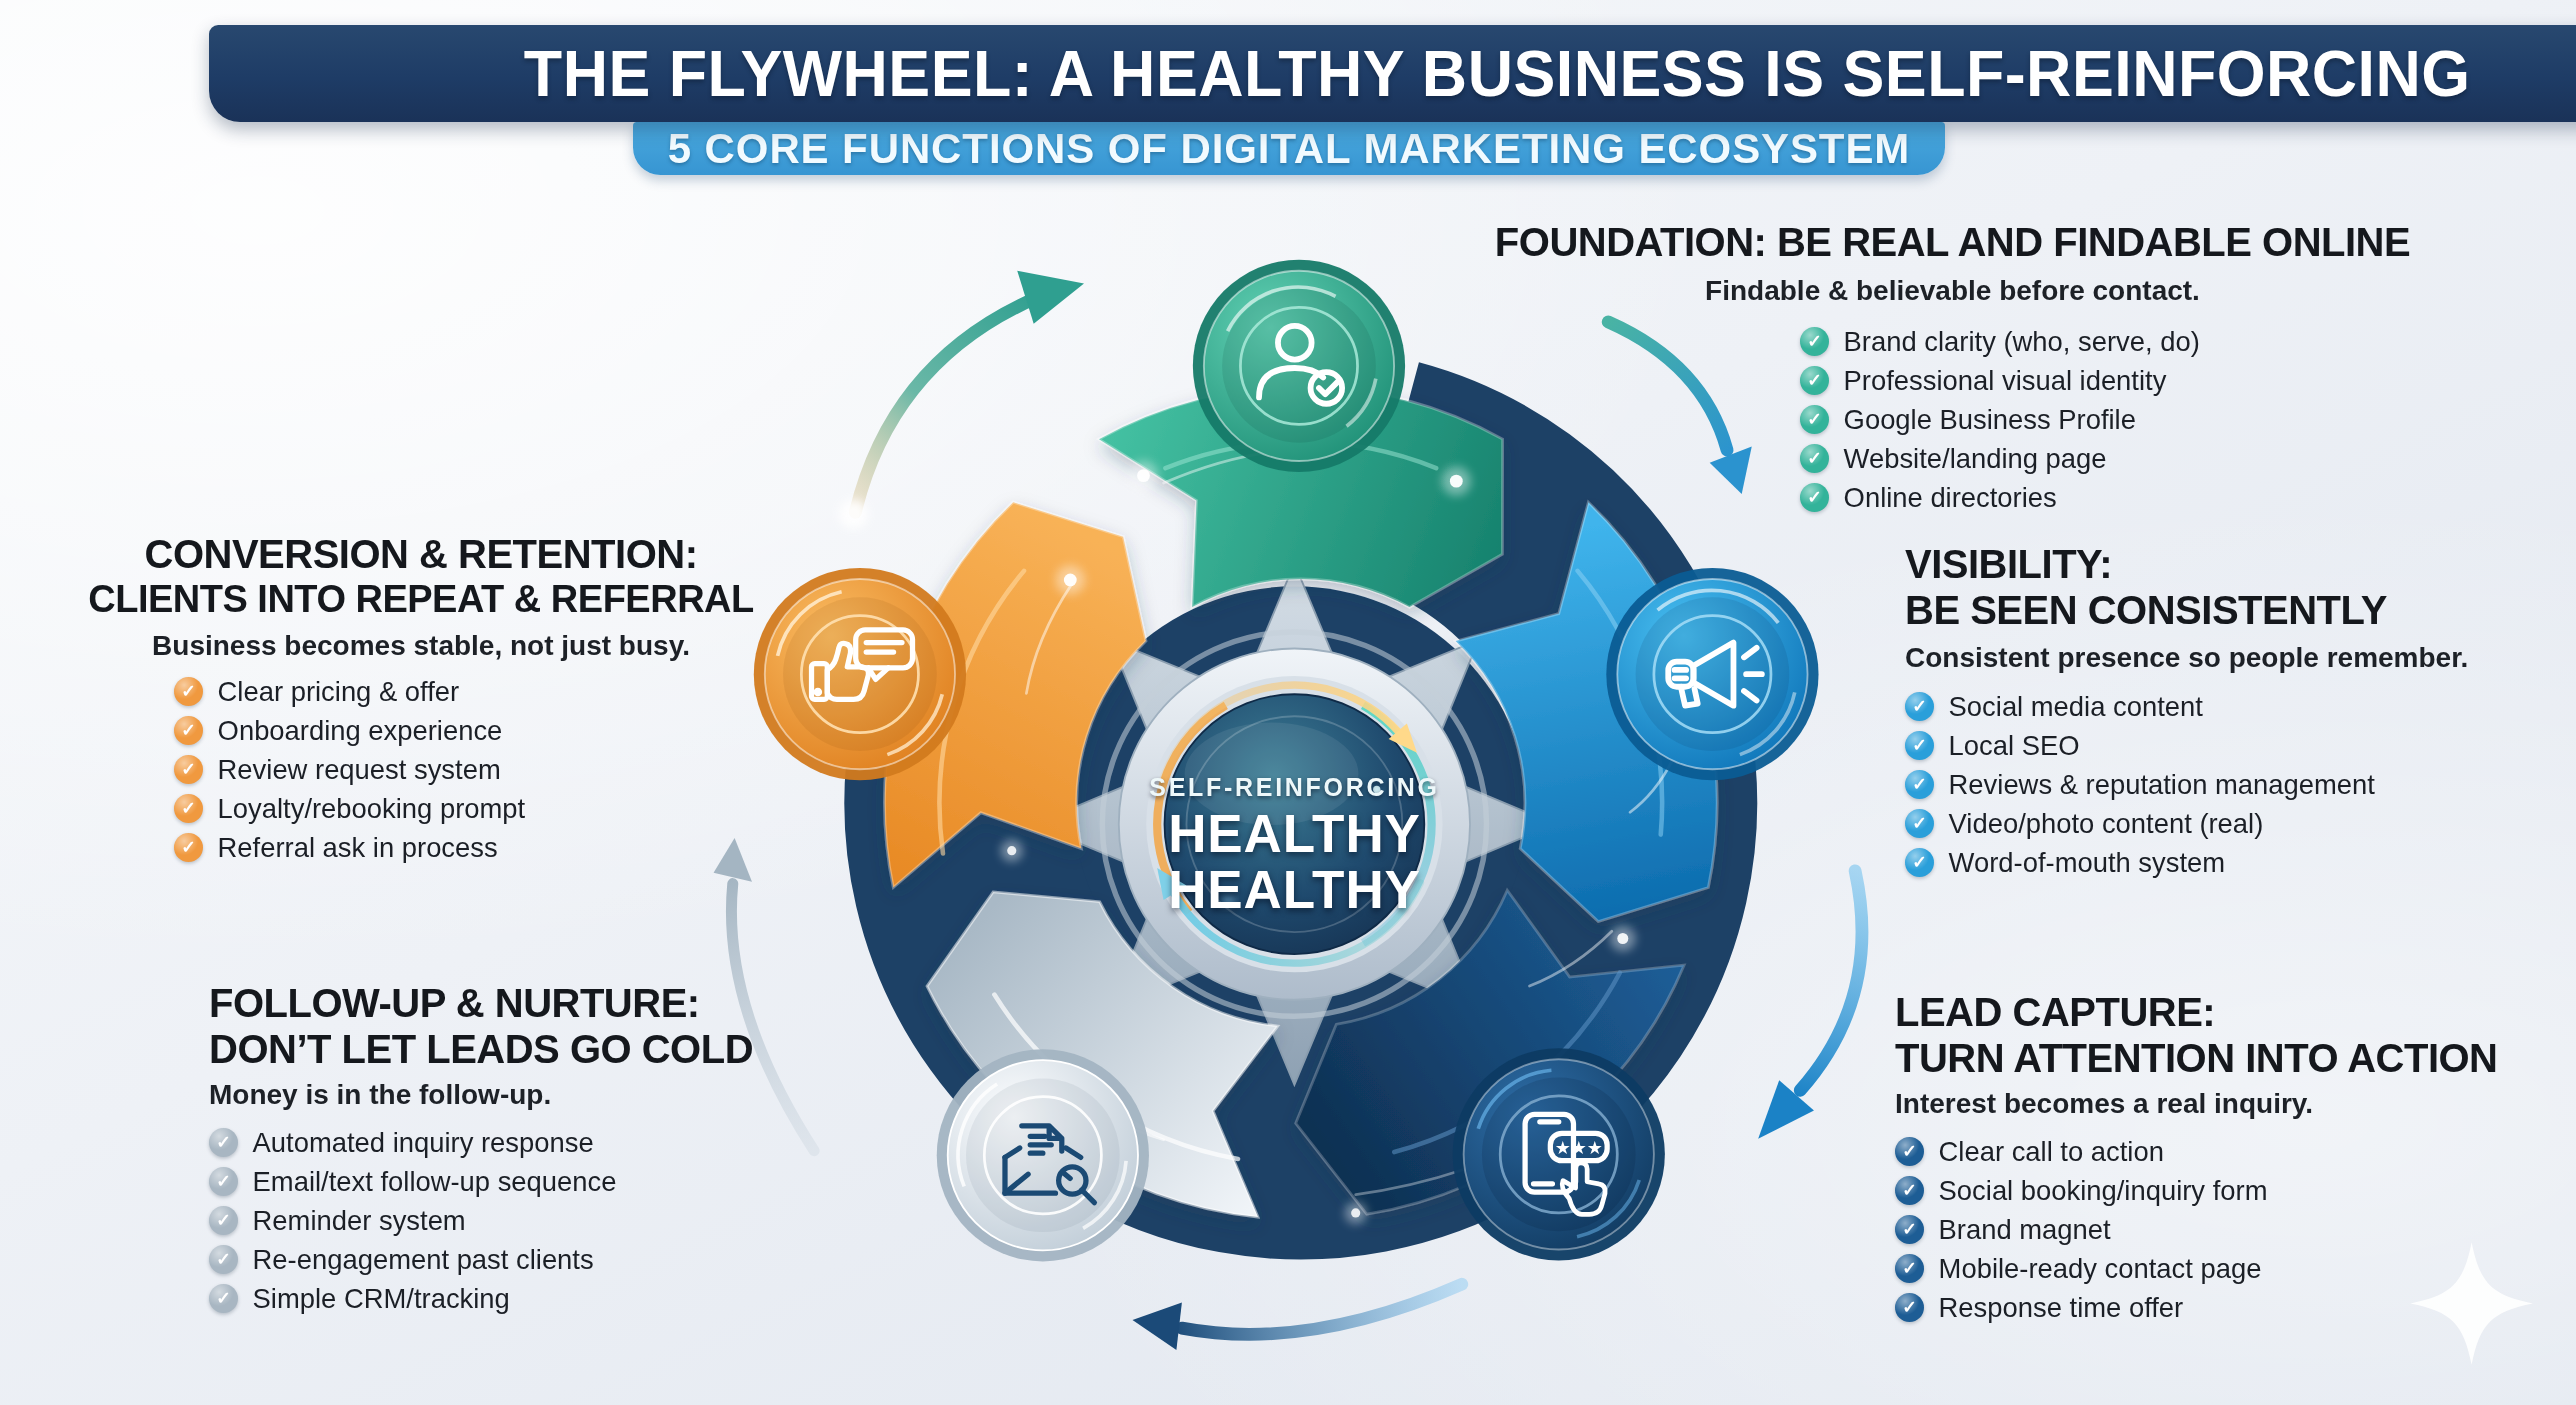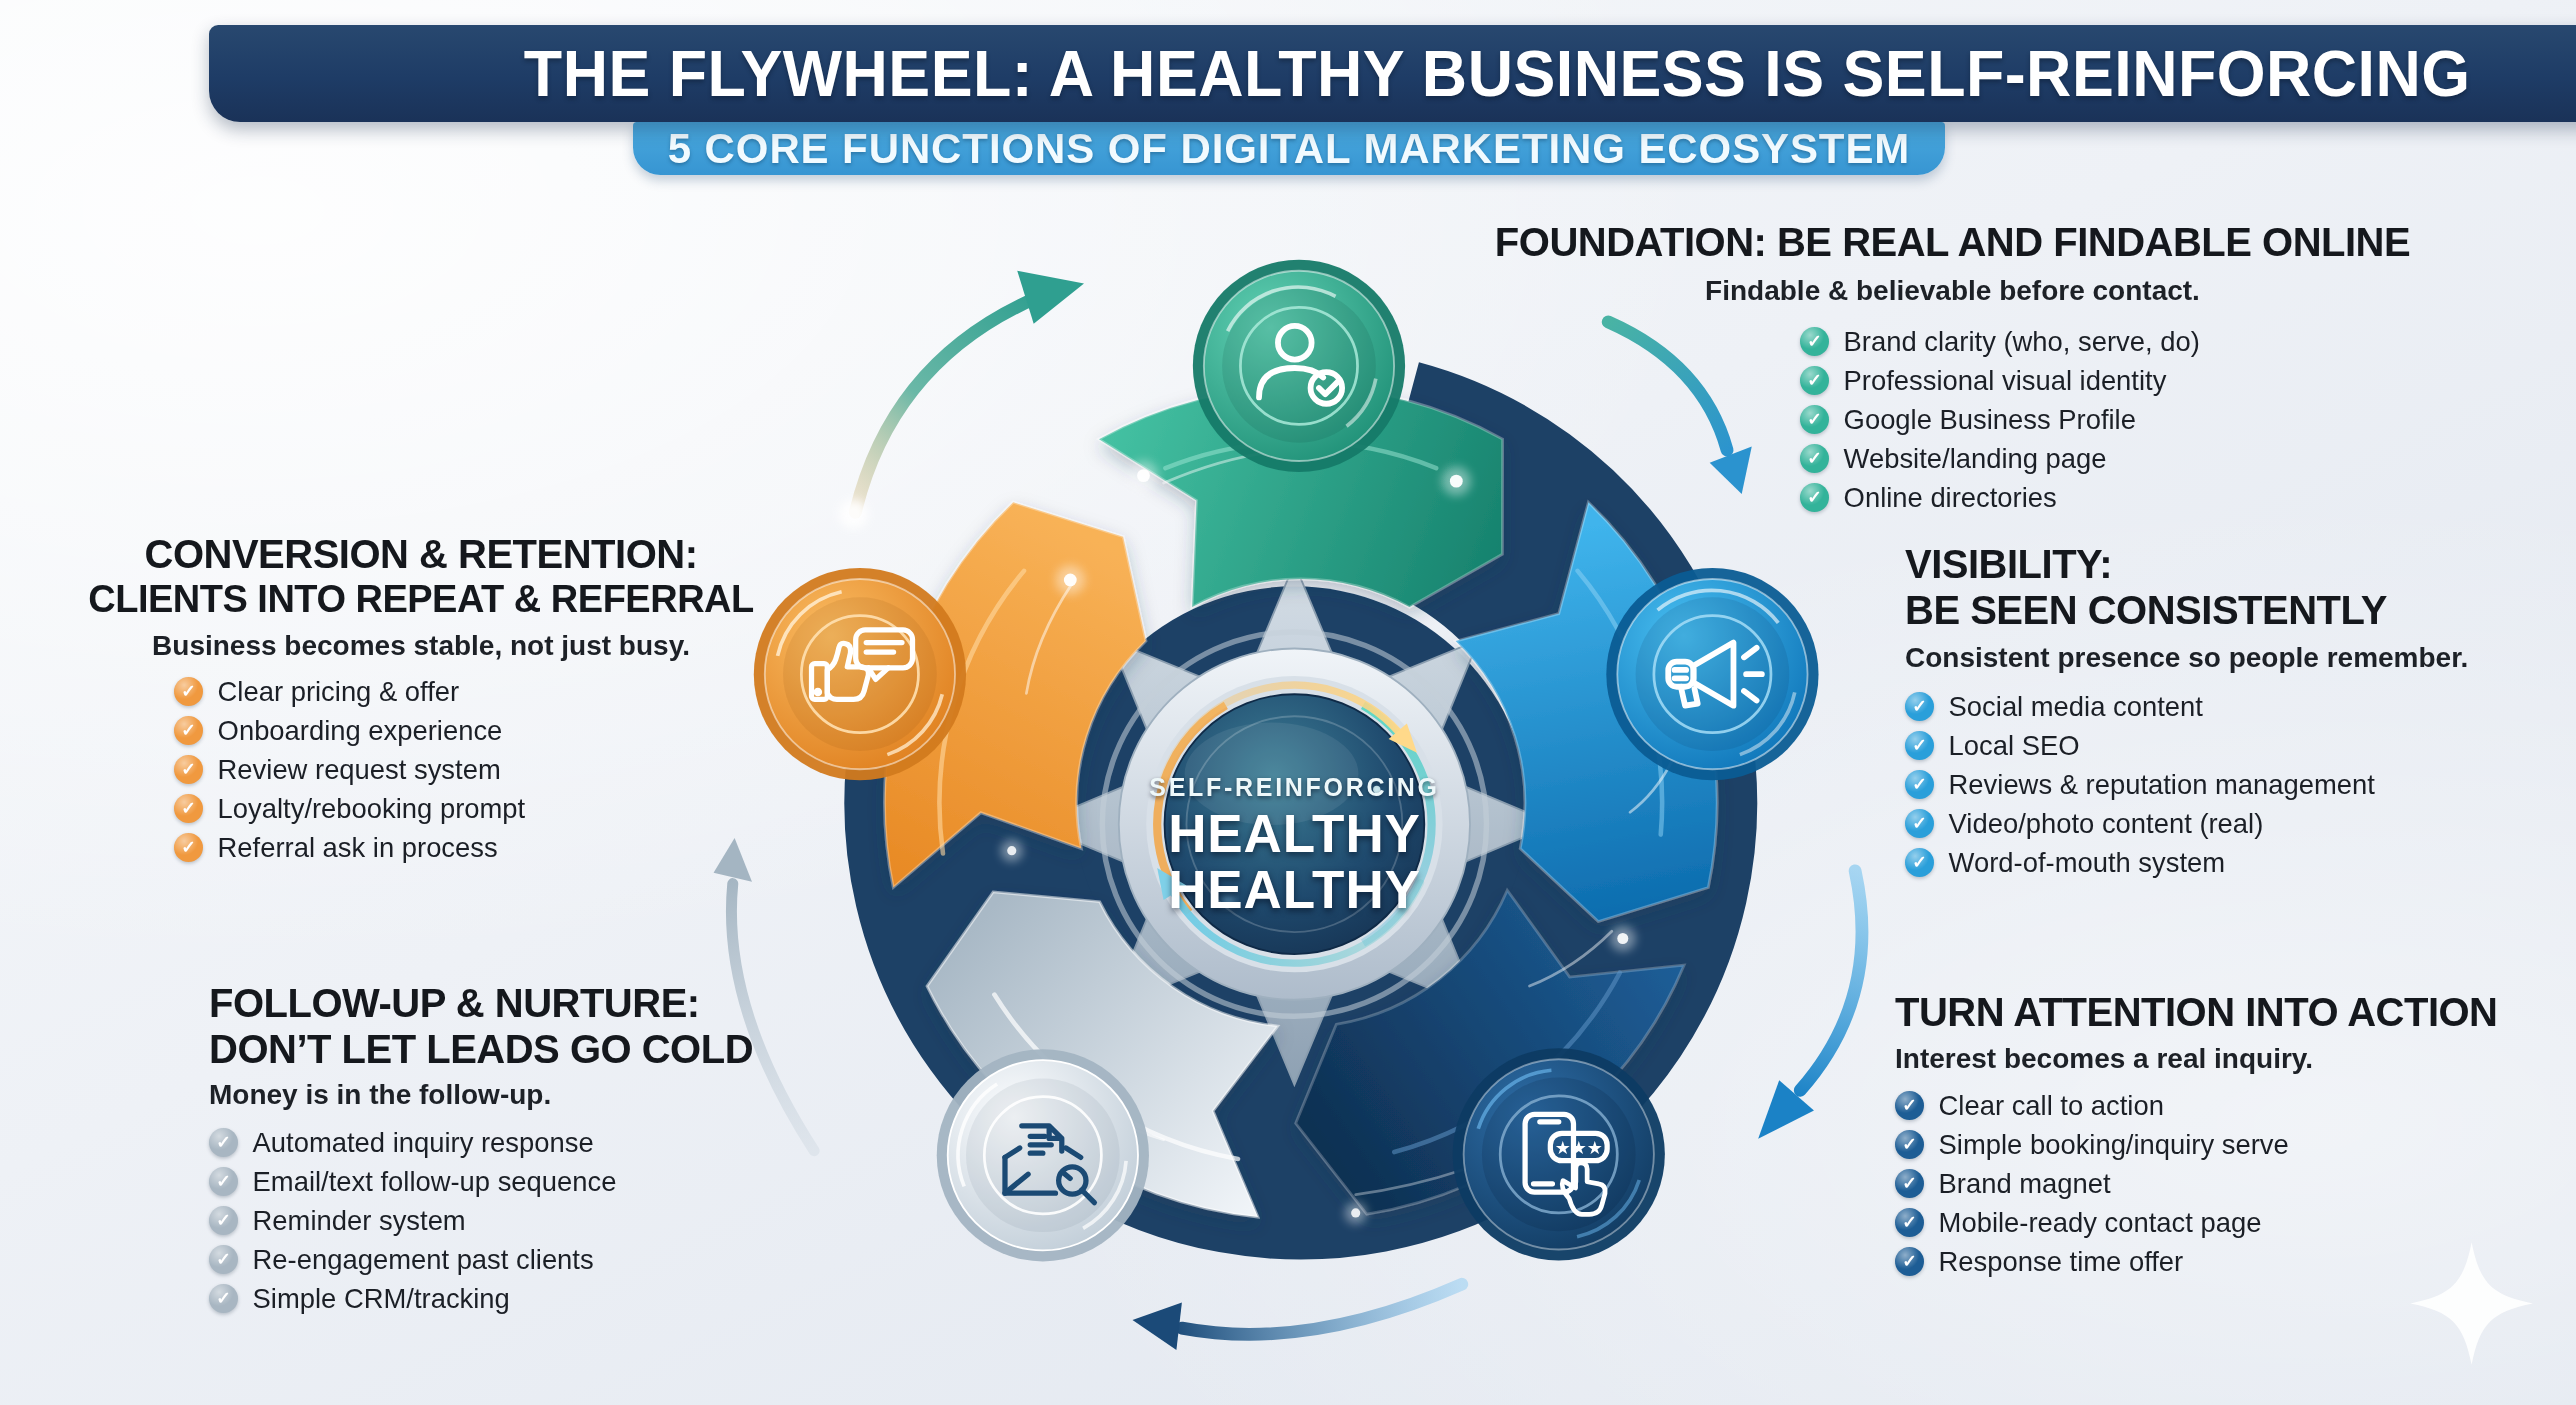"LEAD CAPTURE:" h3.h { html: none -> <h3>LEAD CAPTURE:</h3> }
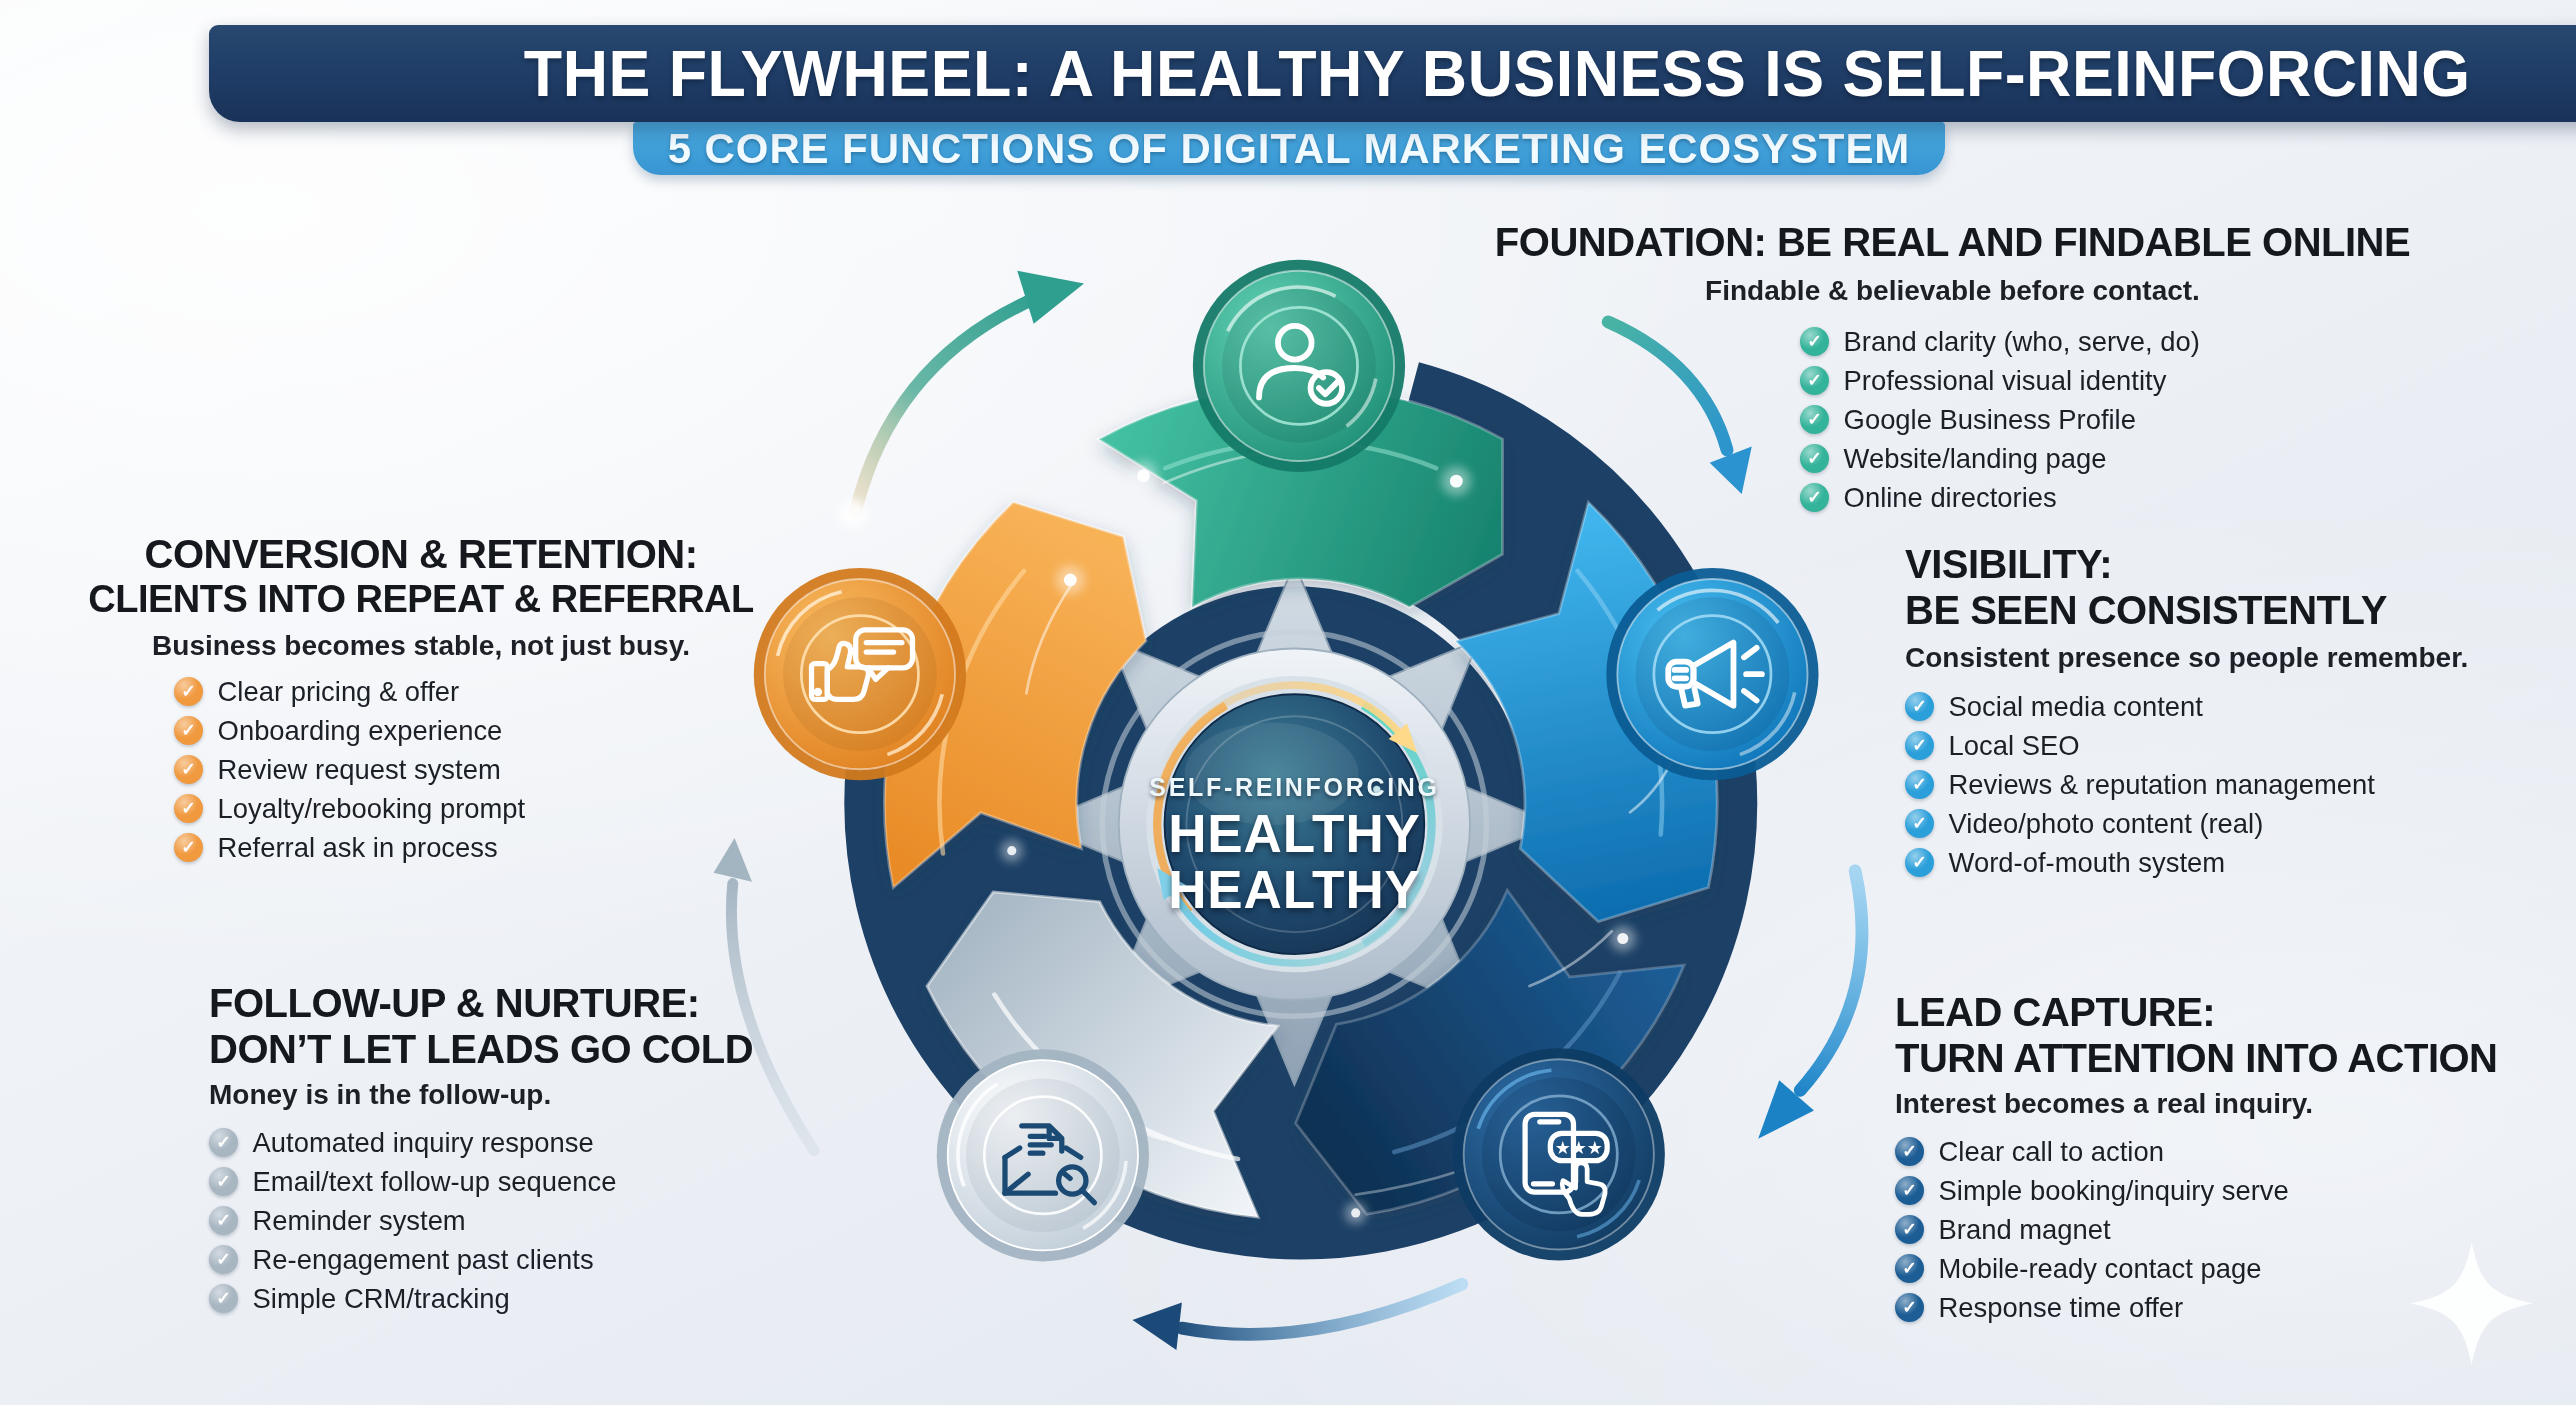"Simple booking/inquiry serve" span.check-text { text: Simple booking/inquiry serve -> Social booking/inquiry form }
